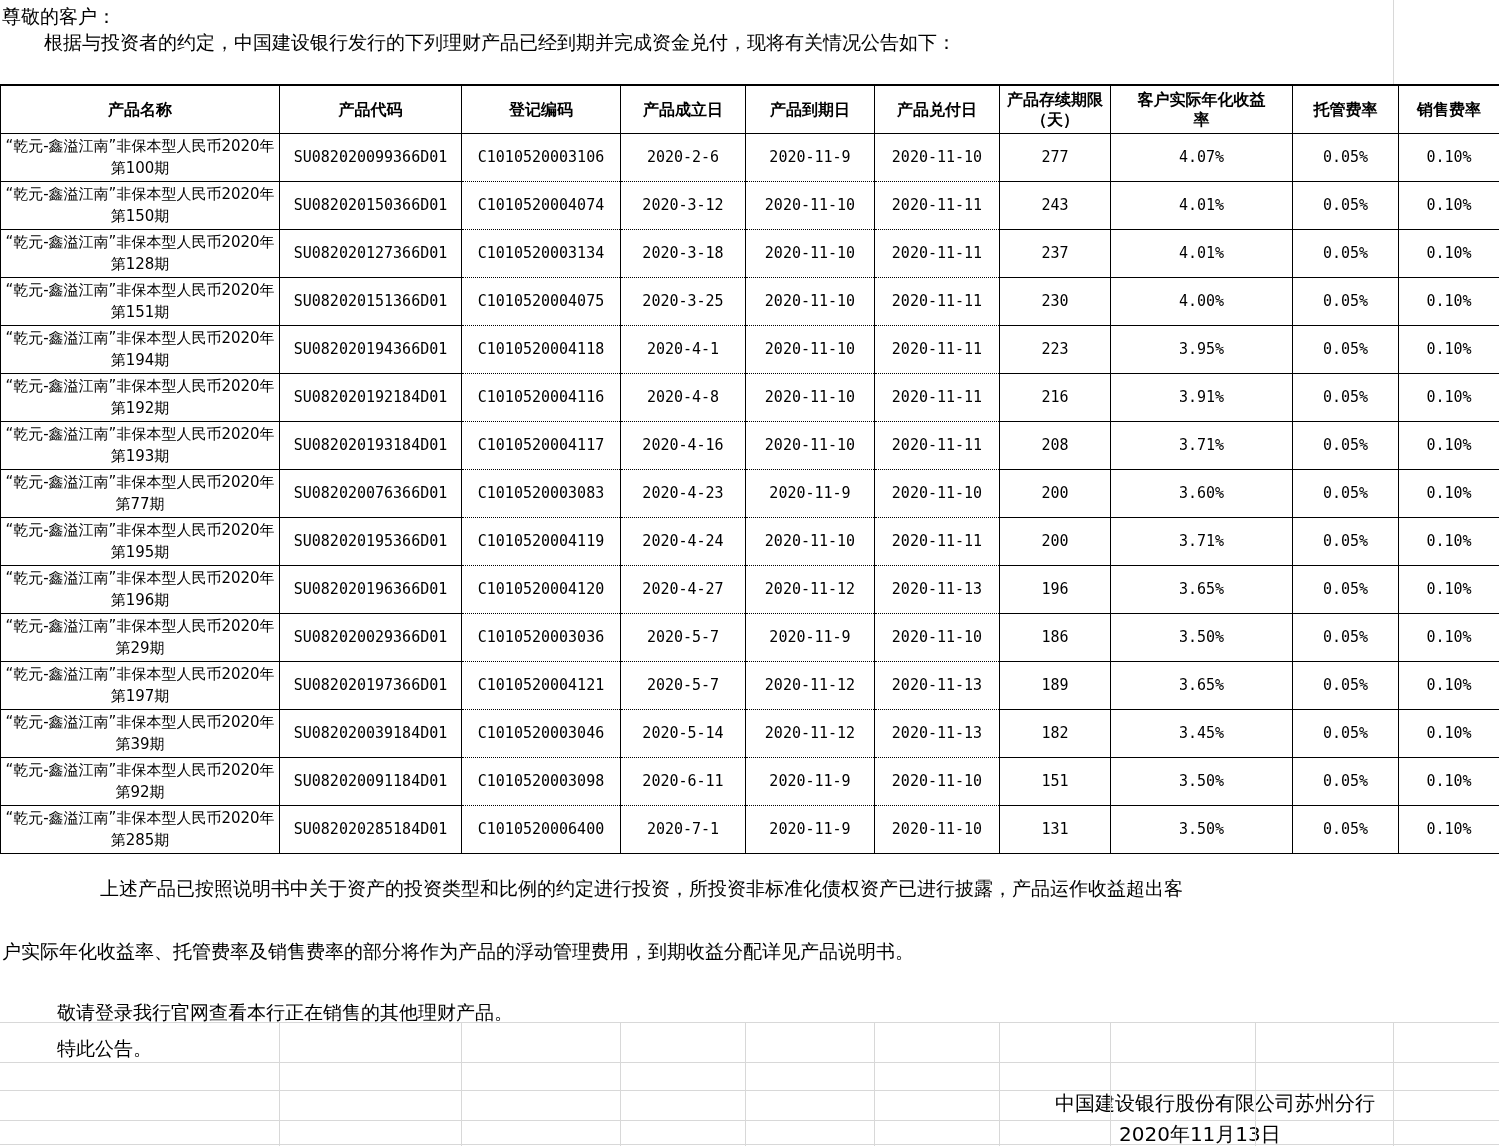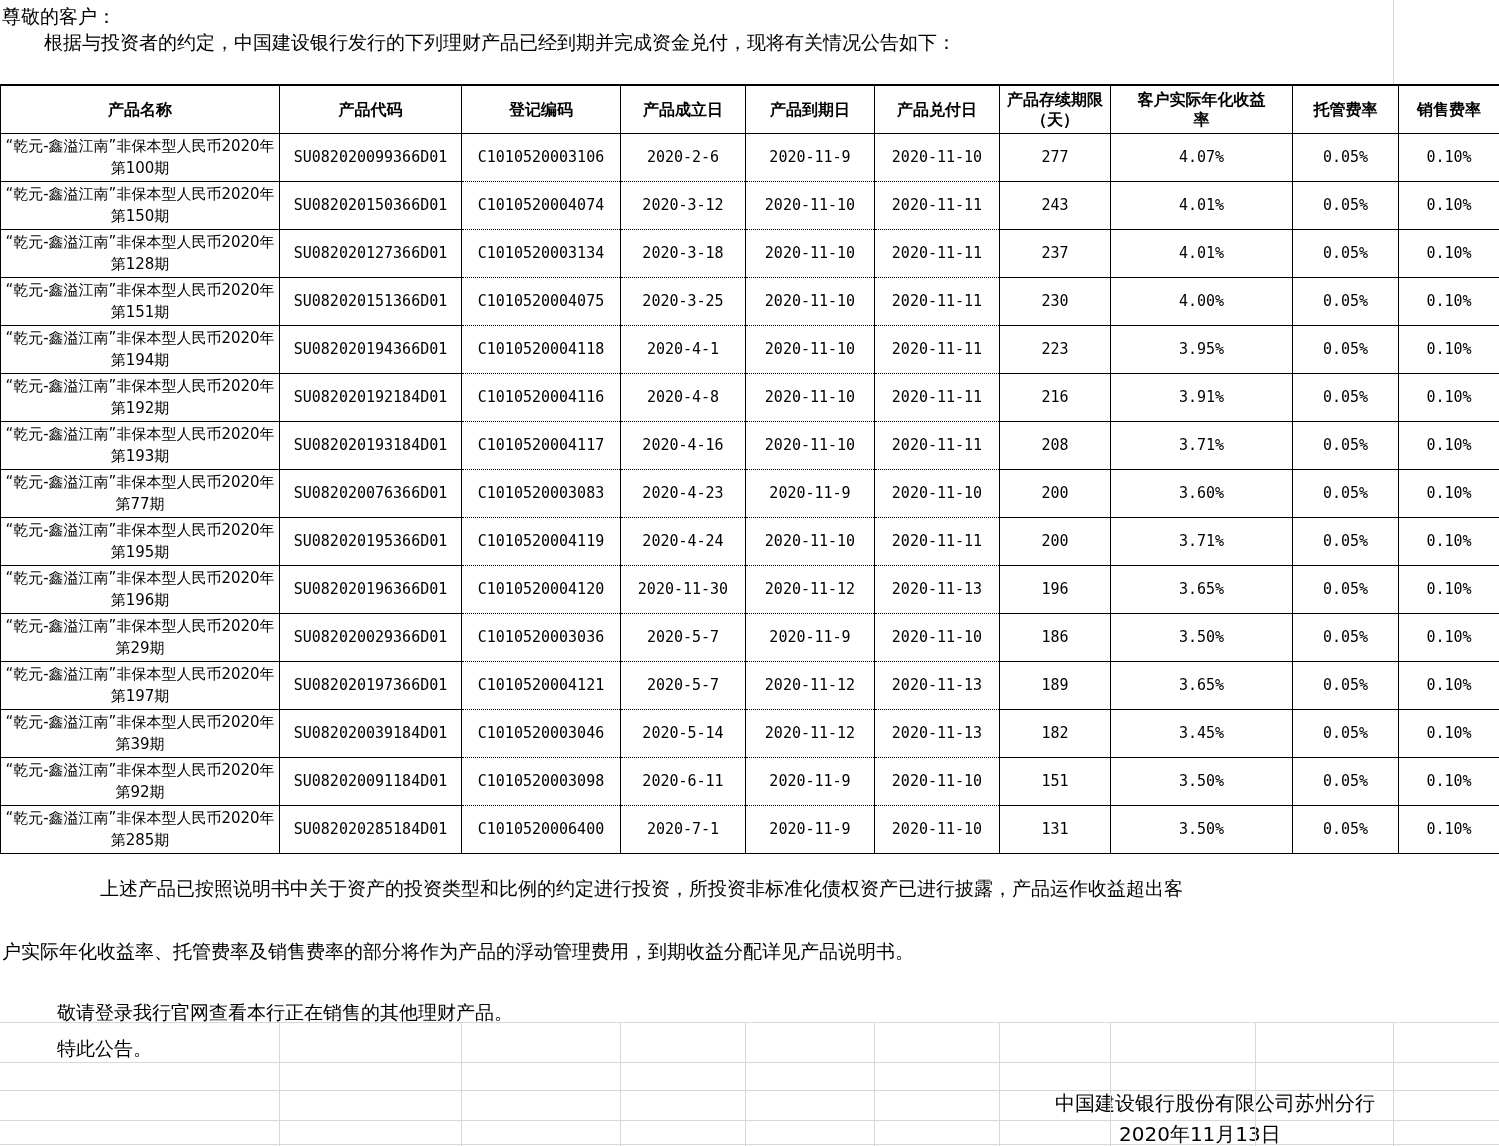"2020-11-30" td.dotted { text: 2020-11-30 -> 2020-4-27 }
